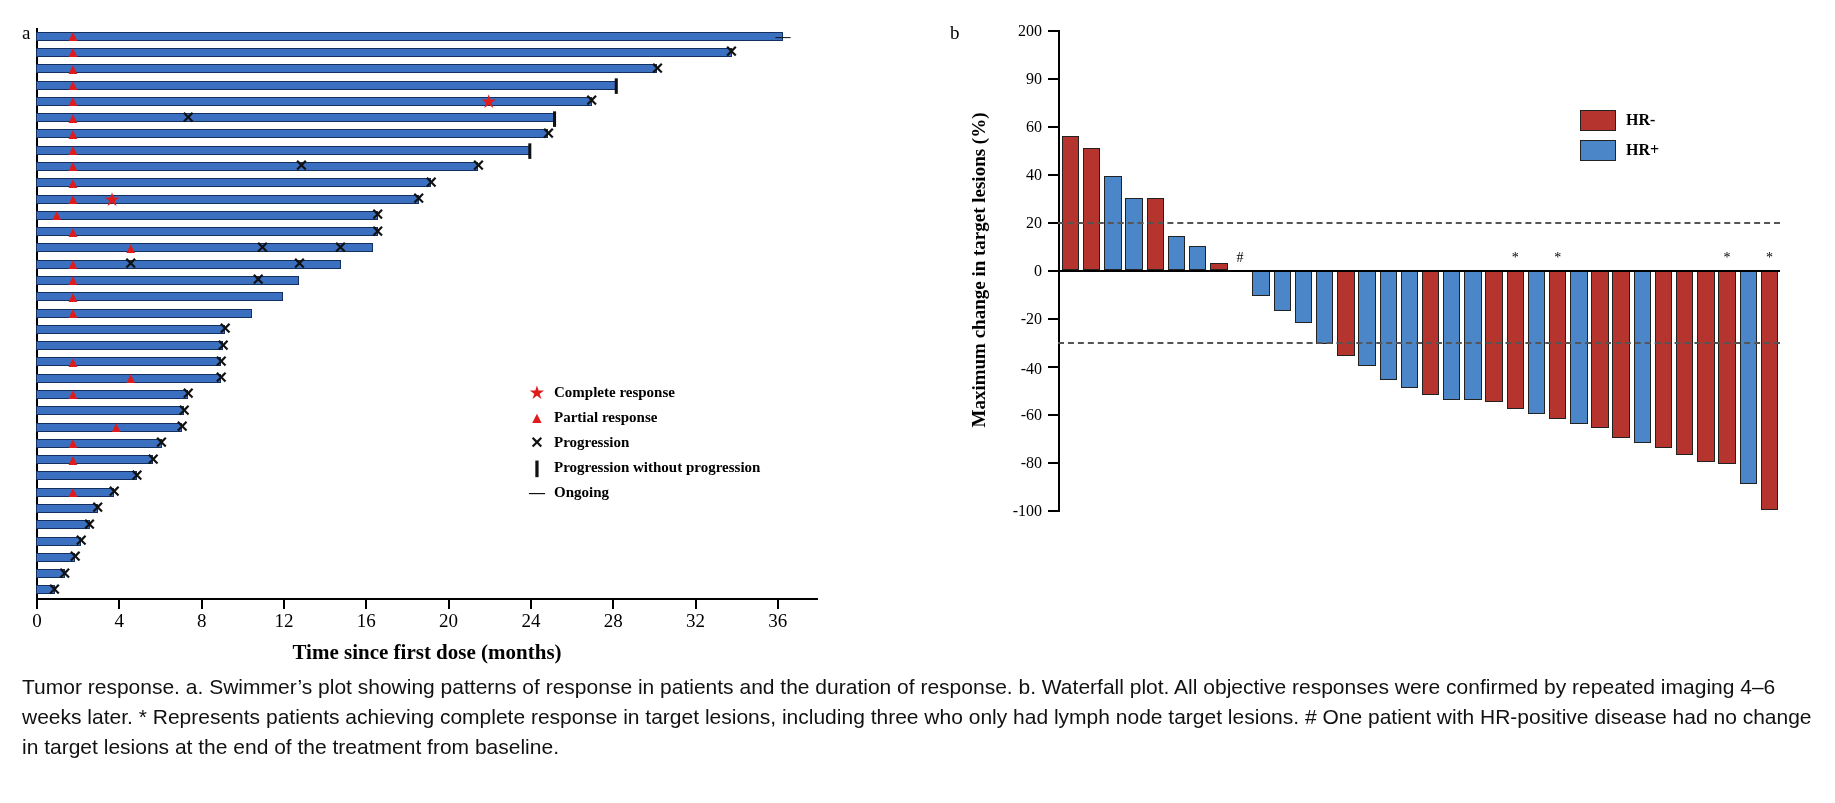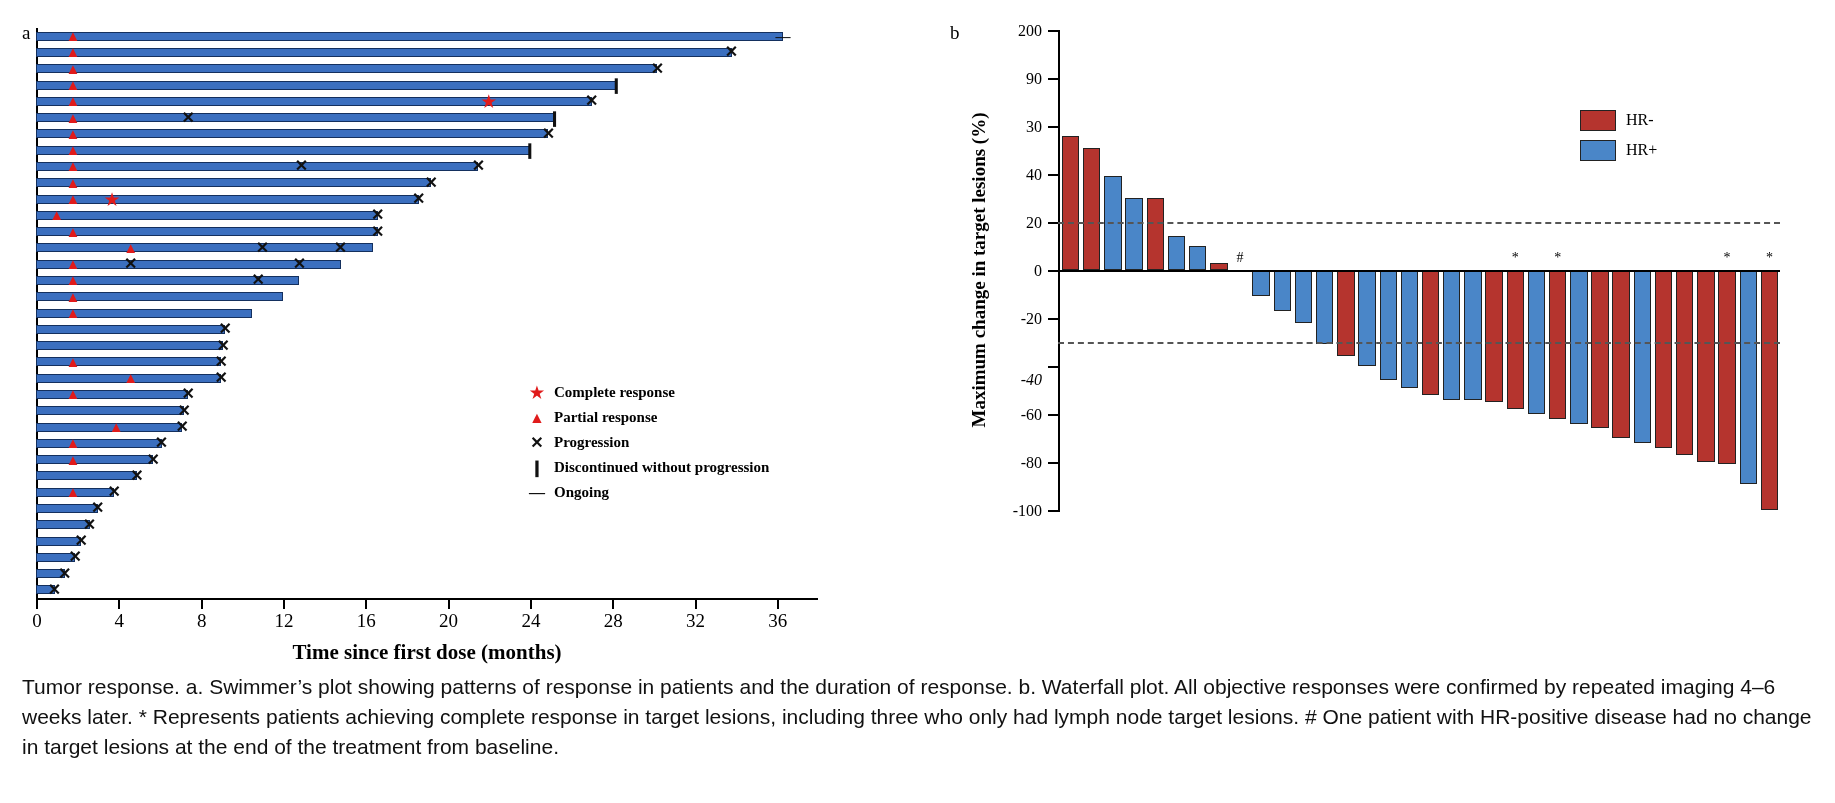"30" div.wf-ticklabel { text: 30 -> 60 }
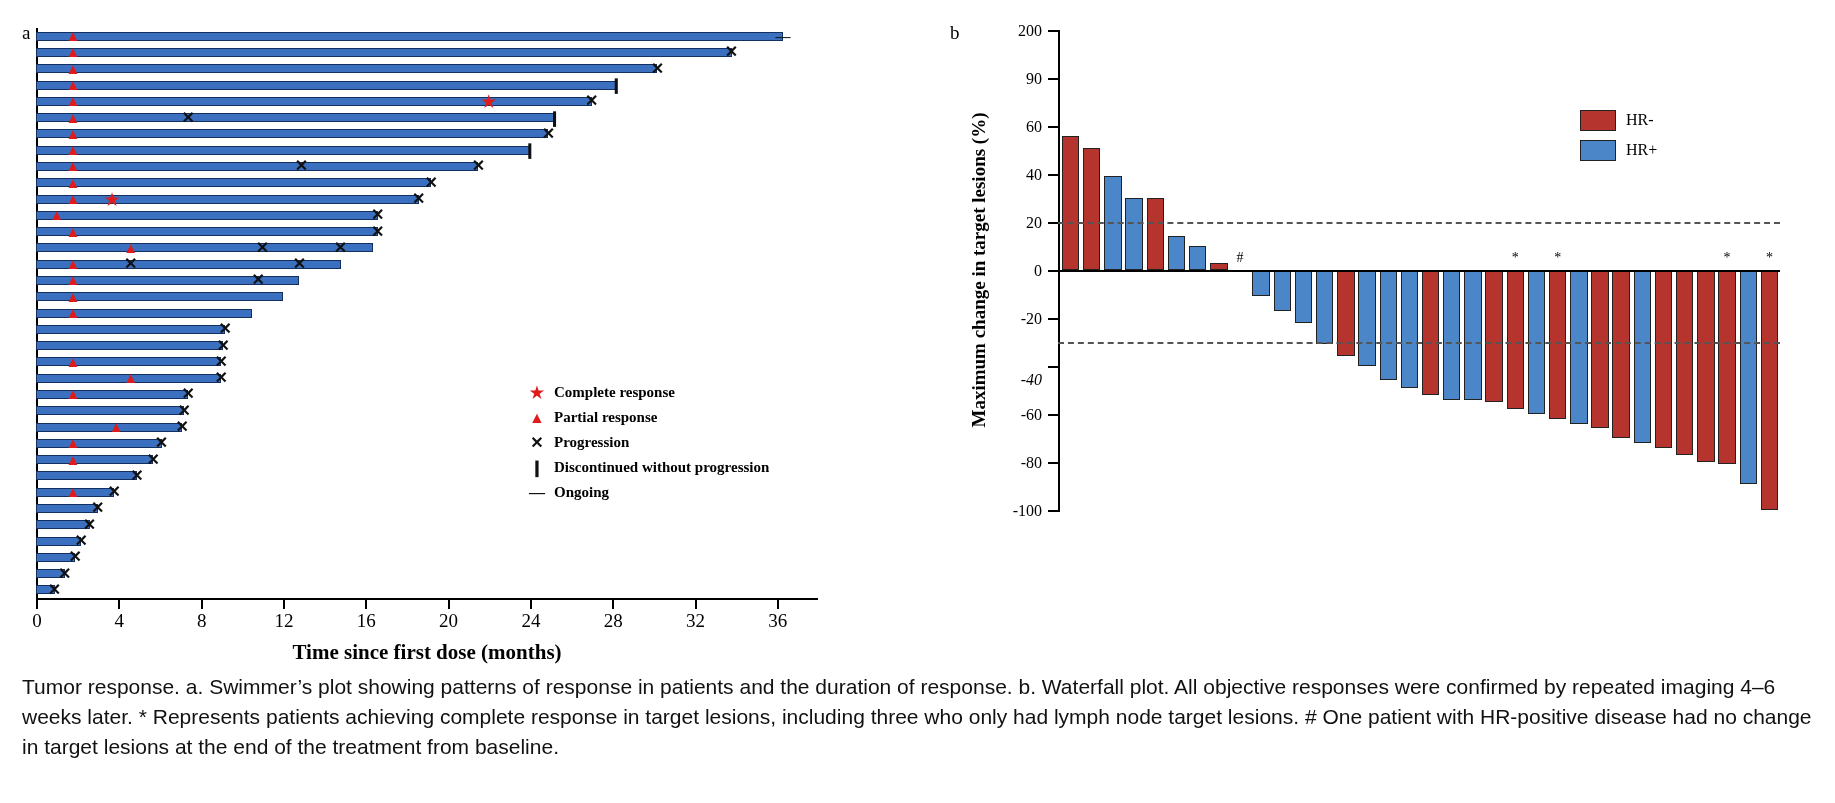"HR-" #wf-legend { font-weight: normal -> bold }
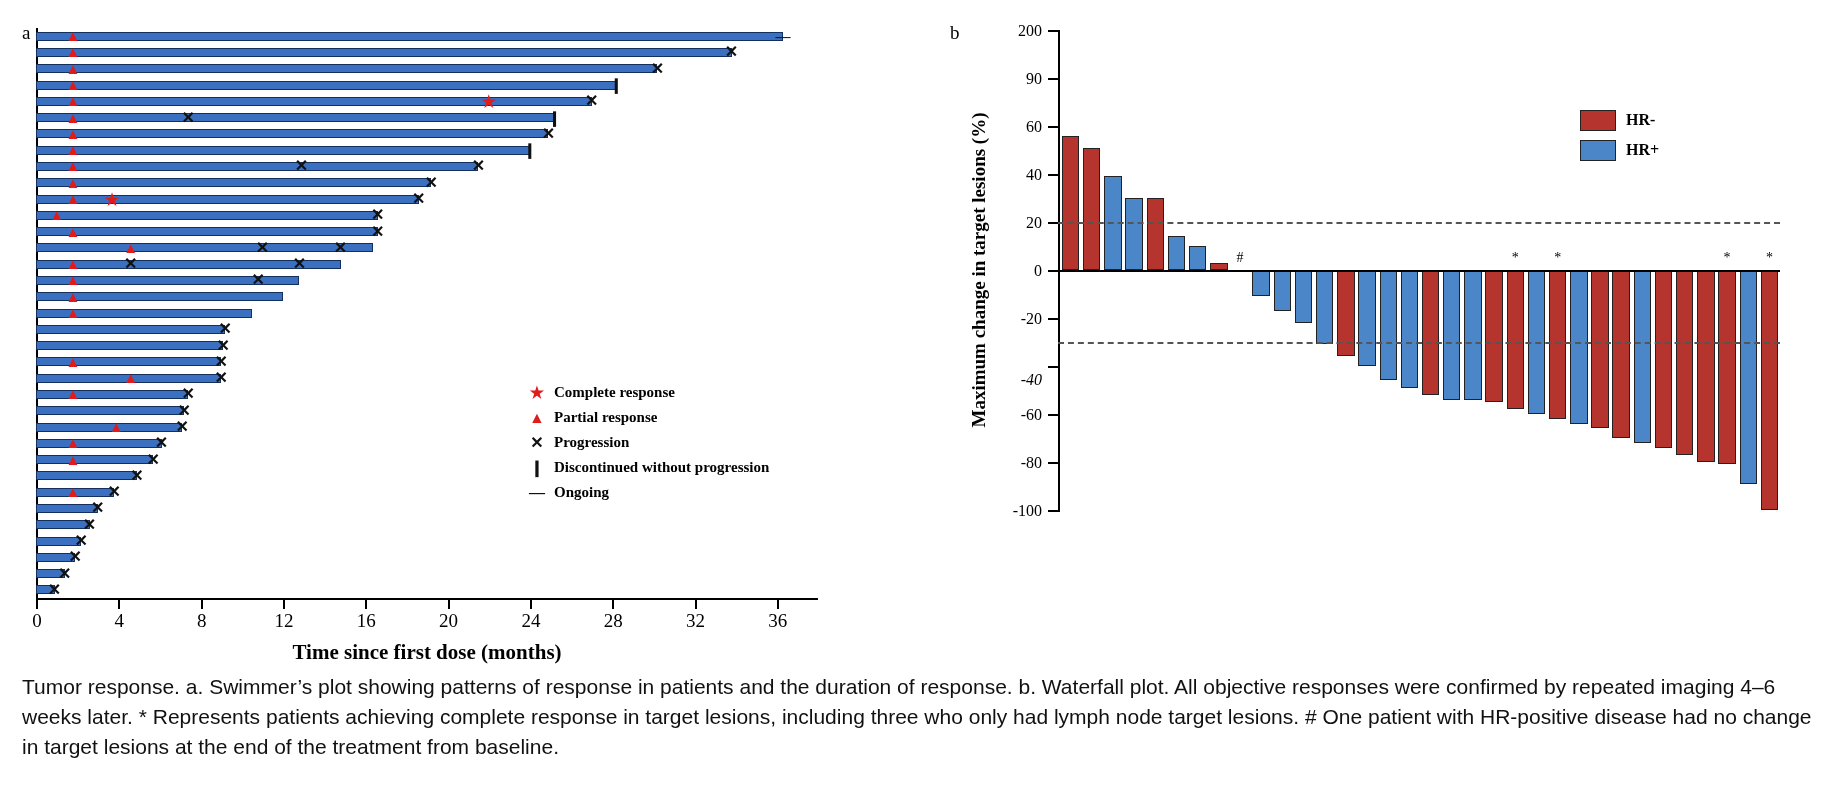"-40" div.wf-ticklabel { font-style: italic -> none; top: 14px -> 3px }
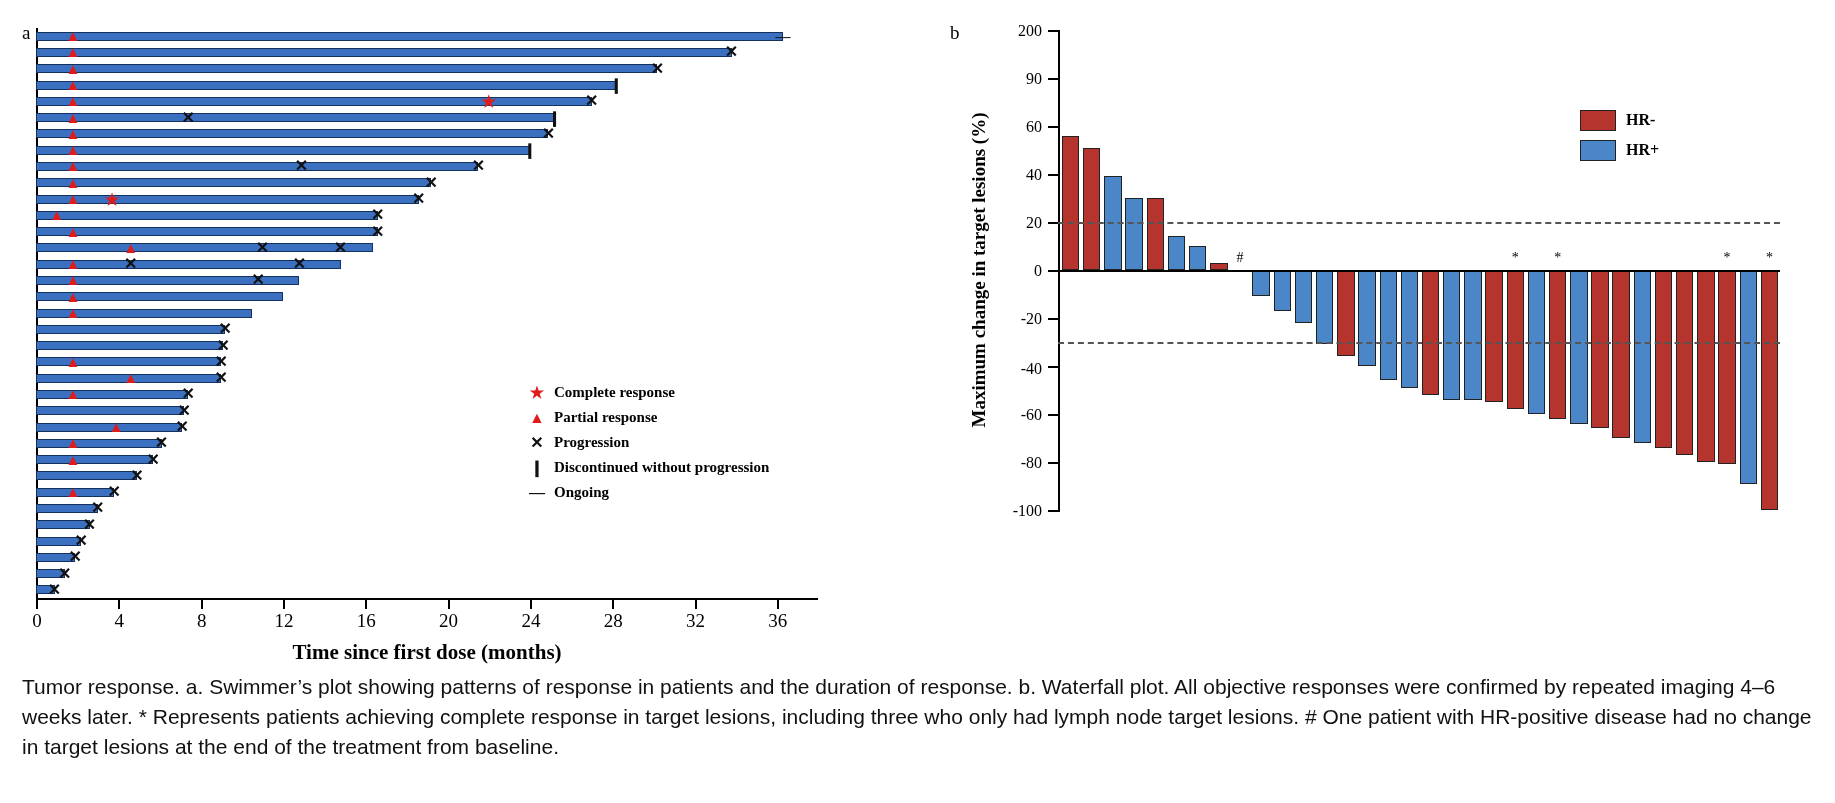"Discontinued without progression" span.lbl { text: Discontinued -> Progression }
